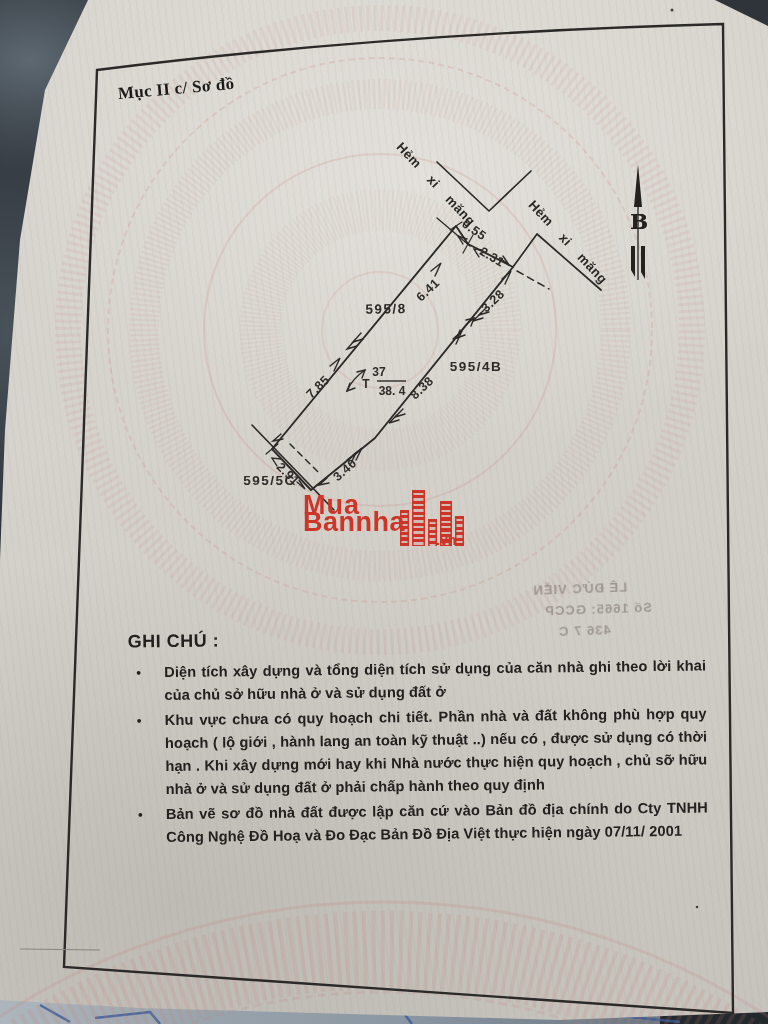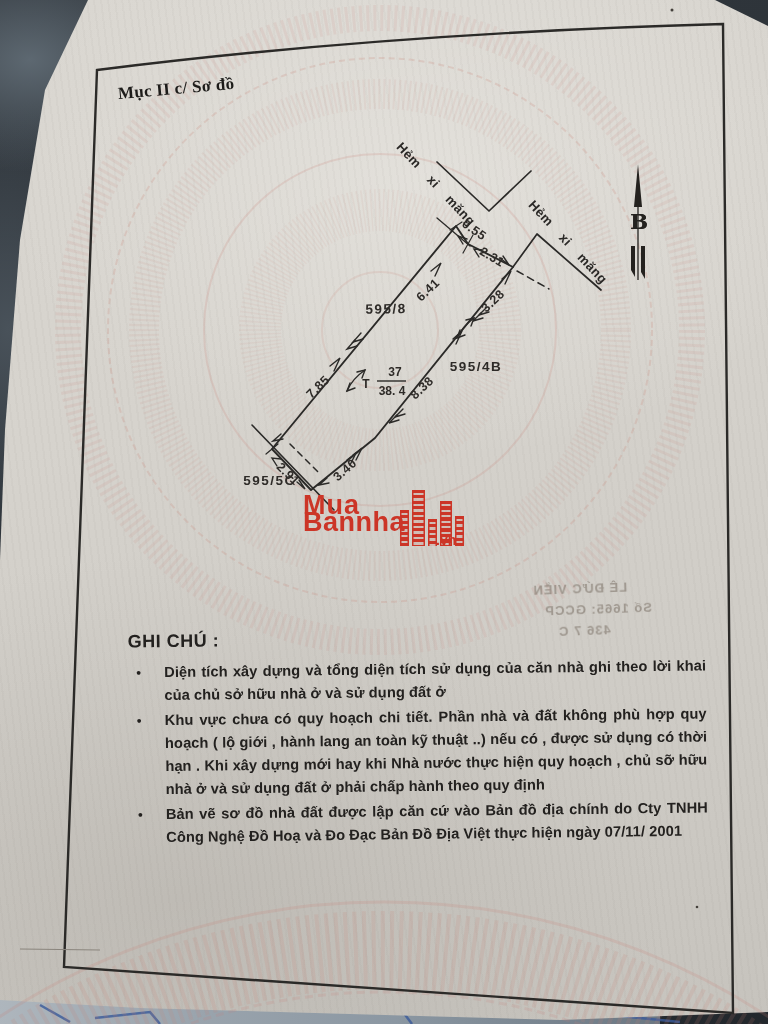"37" div.frac { left: 395px -> 379px }
